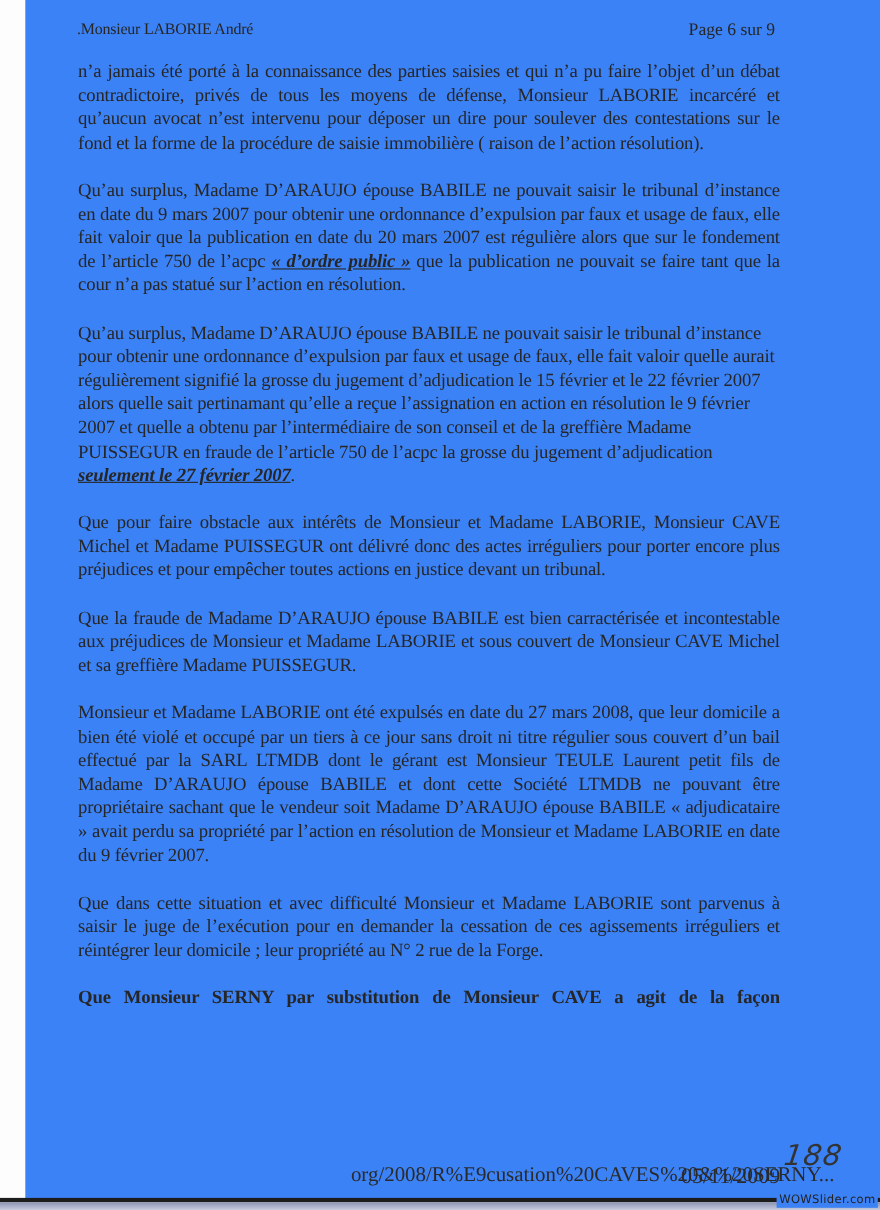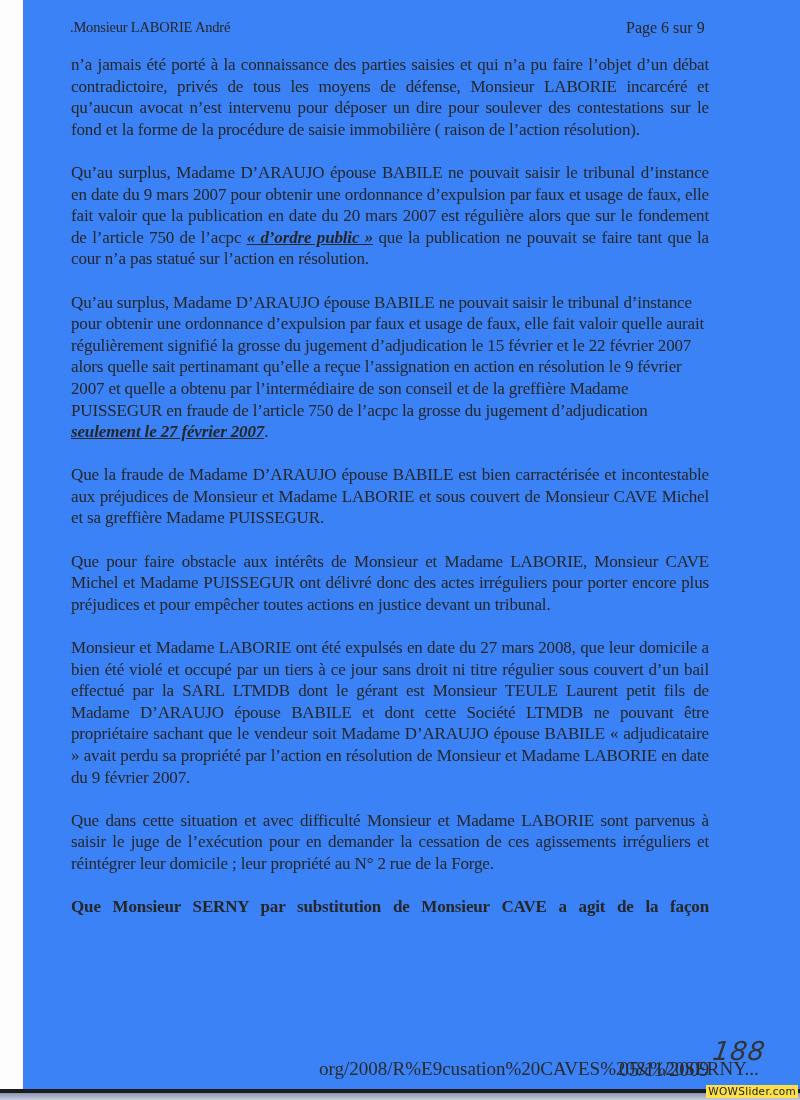"Que la fraude de Madame" p.para { order: before "Que pour faire obstacle aux" -> after "Que pour faire obstacle aux" }
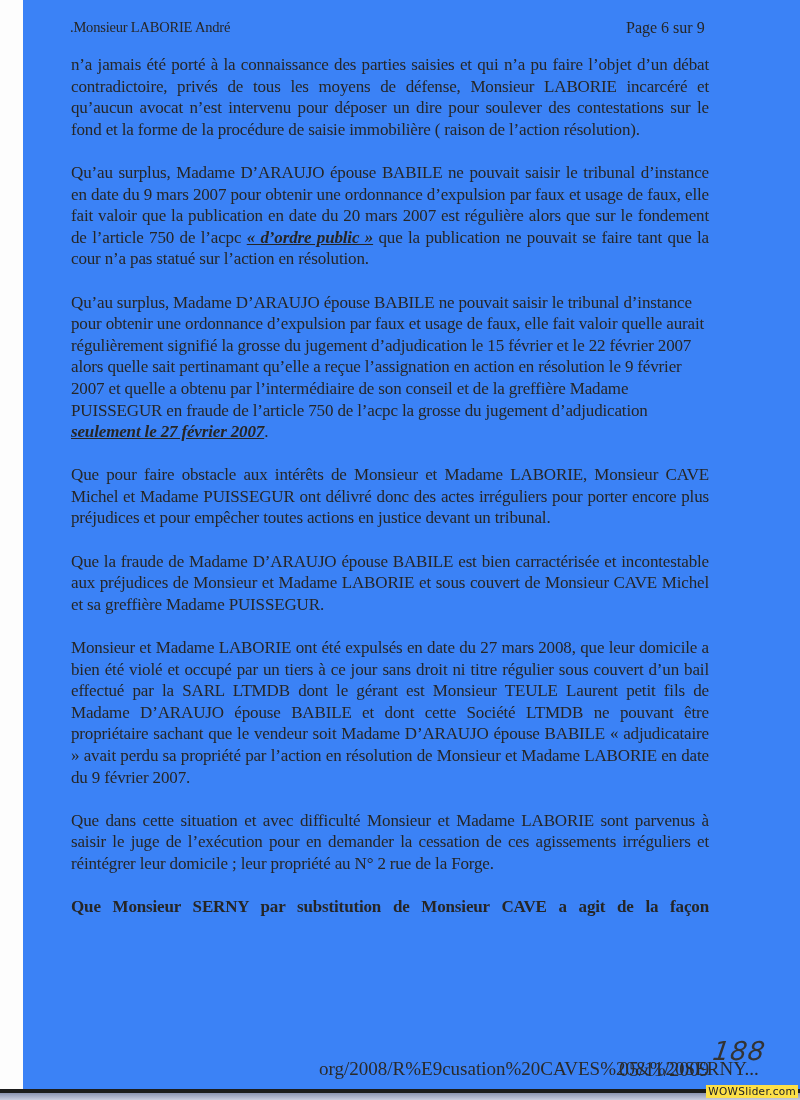"WOWSlider.com" .watermark { background: #fde047 -> #3b82f6 }
